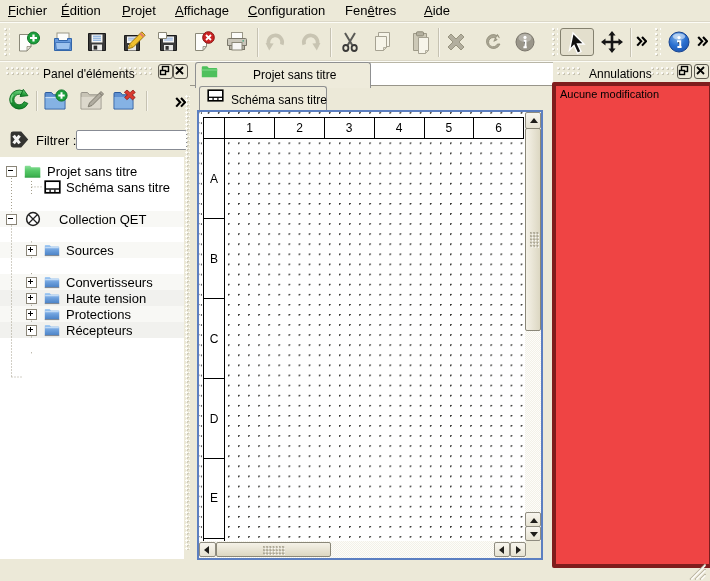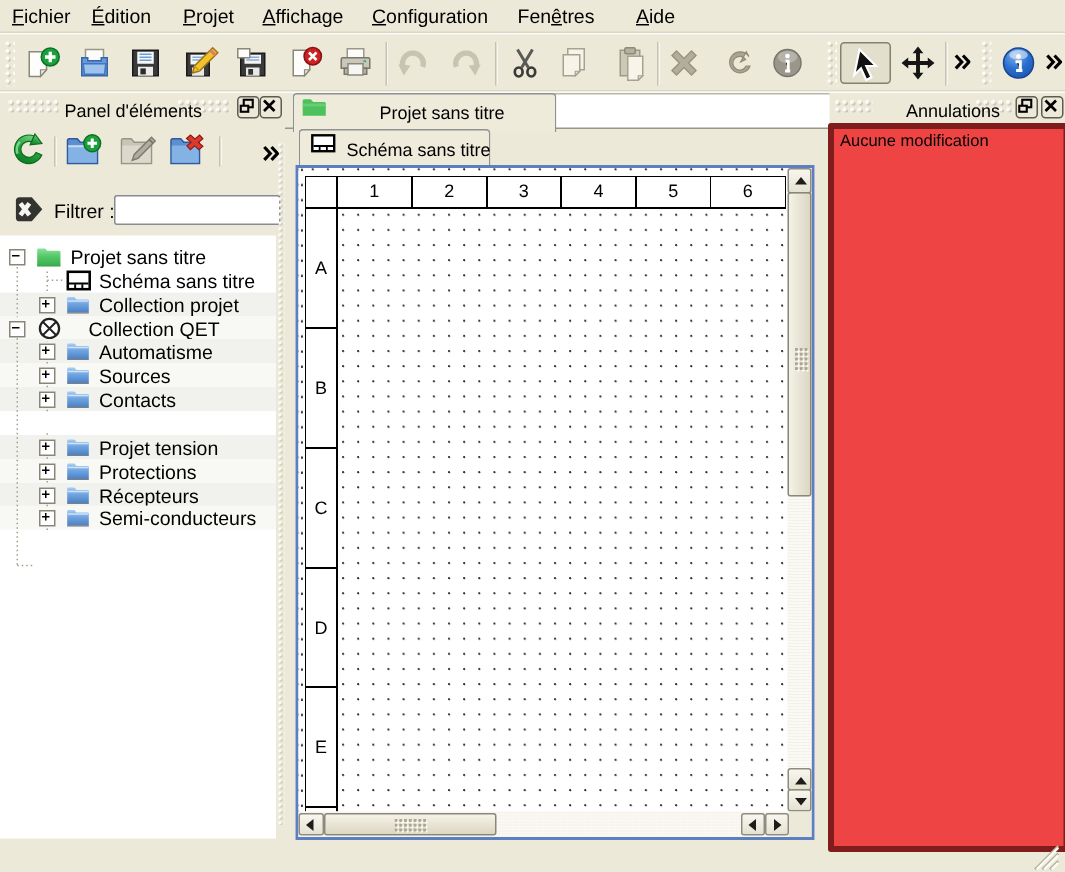"Annulations" div.dtitle { left: 56px -> 41px }
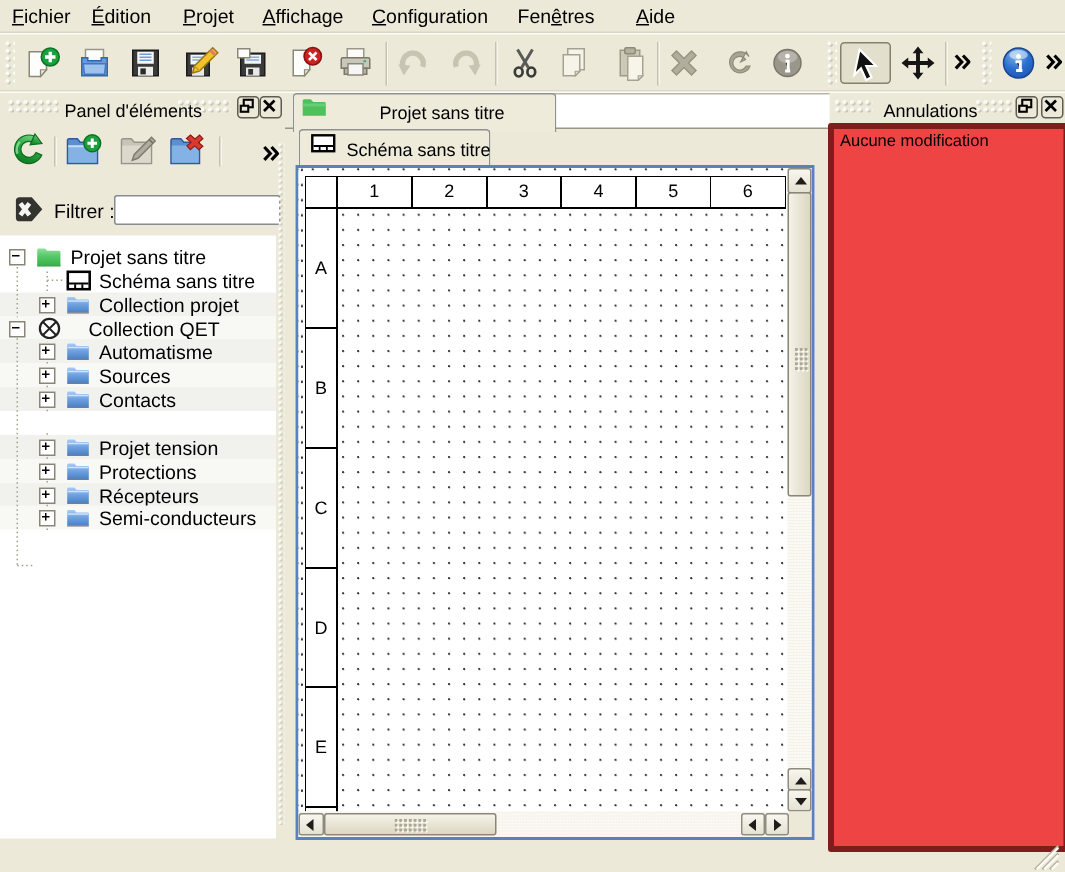"Collection projet" div.trow { html: <div> <div></div> <svg> <defs> <linearGradient> <stop></stop> <stop></stop> <stop></stop> </linearGradient> </defs> <path></path> <path></path> <path></path> </svg> <div>Collection projet</div> </div> -> none }
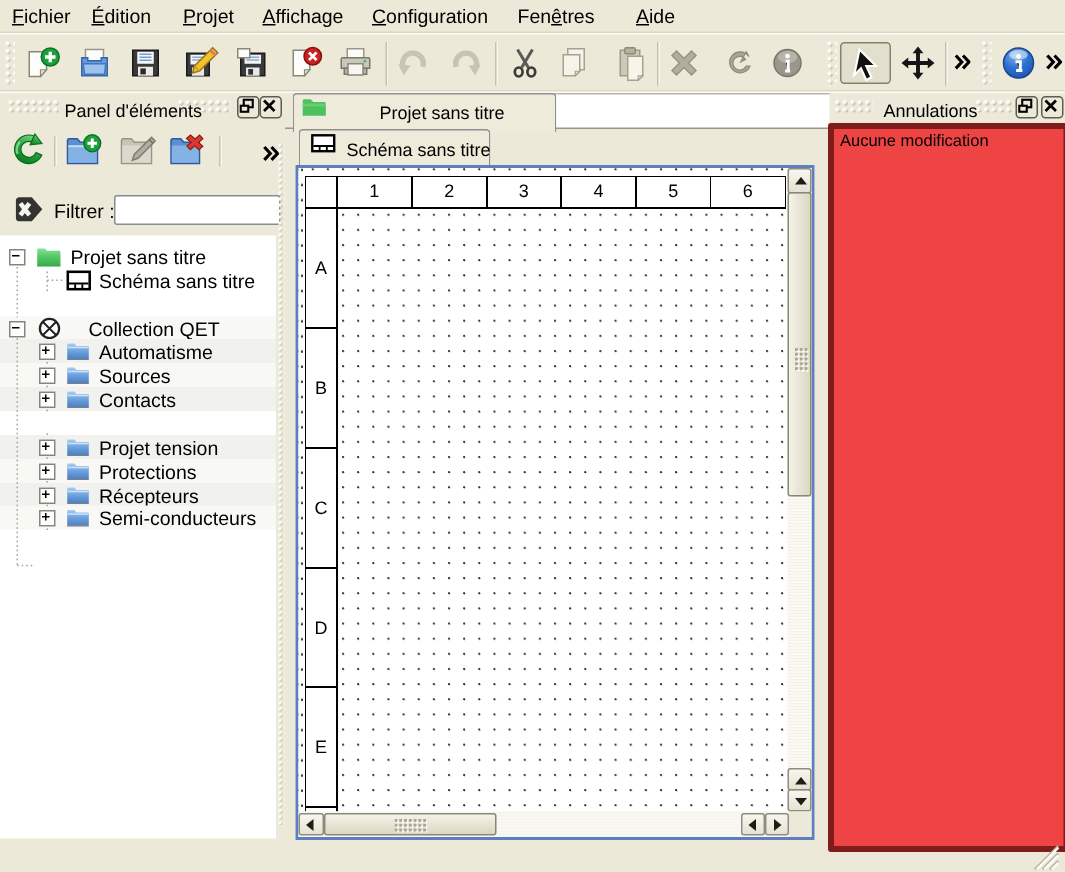"Automatisme" div.trow { html: <div> <div></div> <svg> <defs> <linearGradient> <stop></stop> <stop></stop> <stop></stop> </linearGradient> </defs> <path></path> <path></path> <path></path> </svg> <div>Automatisme</div> </div> -> none }
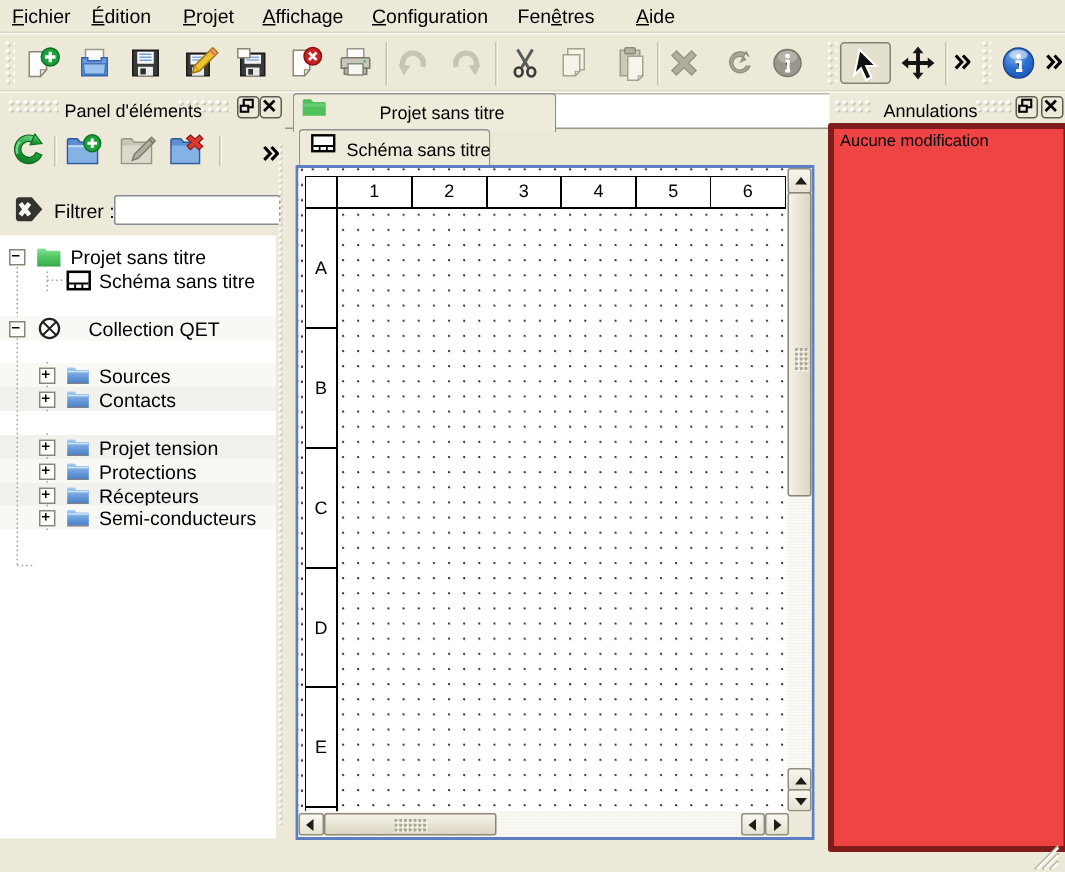"Contacts" div.trow { html: <div> <div></div> <svg> <defs> <linearGradient> <stop></stop> <stop></stop> <stop></stop> </linearGradient> </defs> <path></path> <path></path> <path></path> </svg> <div>Contacts</div> </div> -> none }
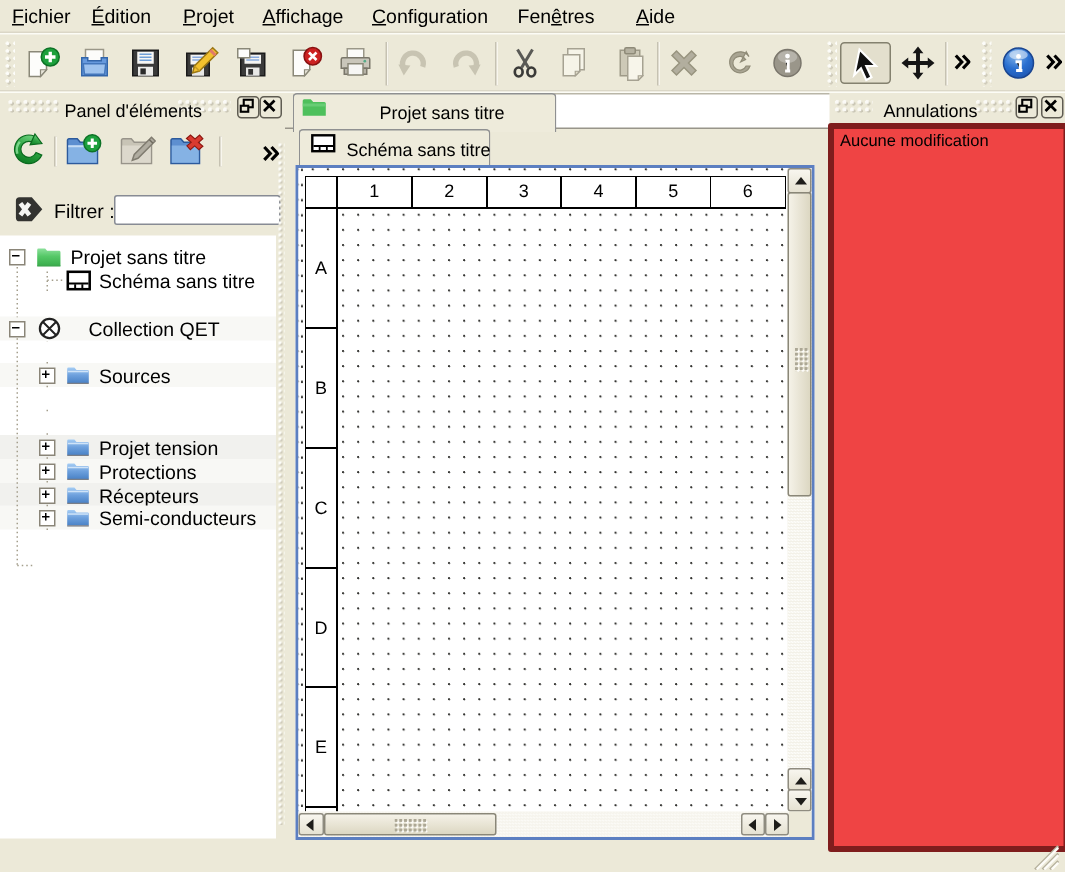"Convertisseurs" div.trow { html: none -> <div> <div></div> <svg> <defs> <linearGradient> <stop></stop> <stop></stop> <stop></stop> </linearGradient> </defs> <path></path> <path></path> <path></path> </svg> <div>Convertisseurs</div> </div> }
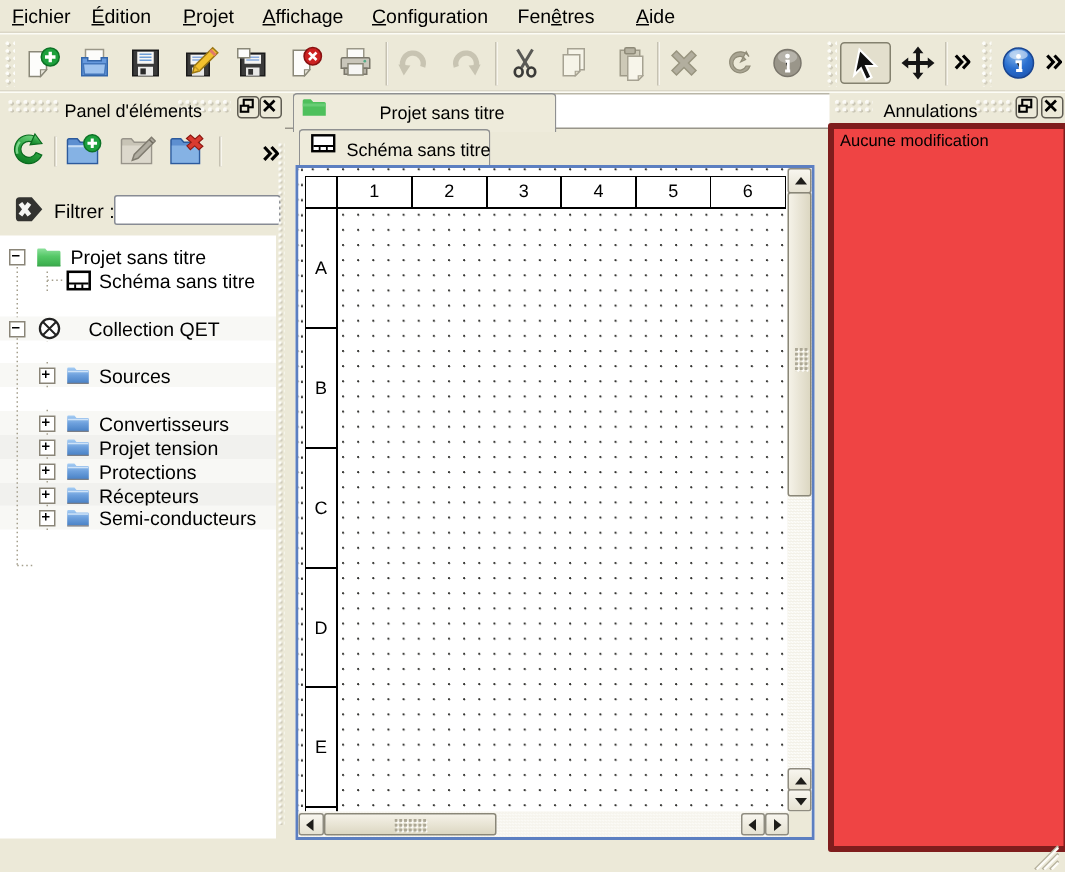"Projet tension" div.tlabel { text: Projet -> Haute }
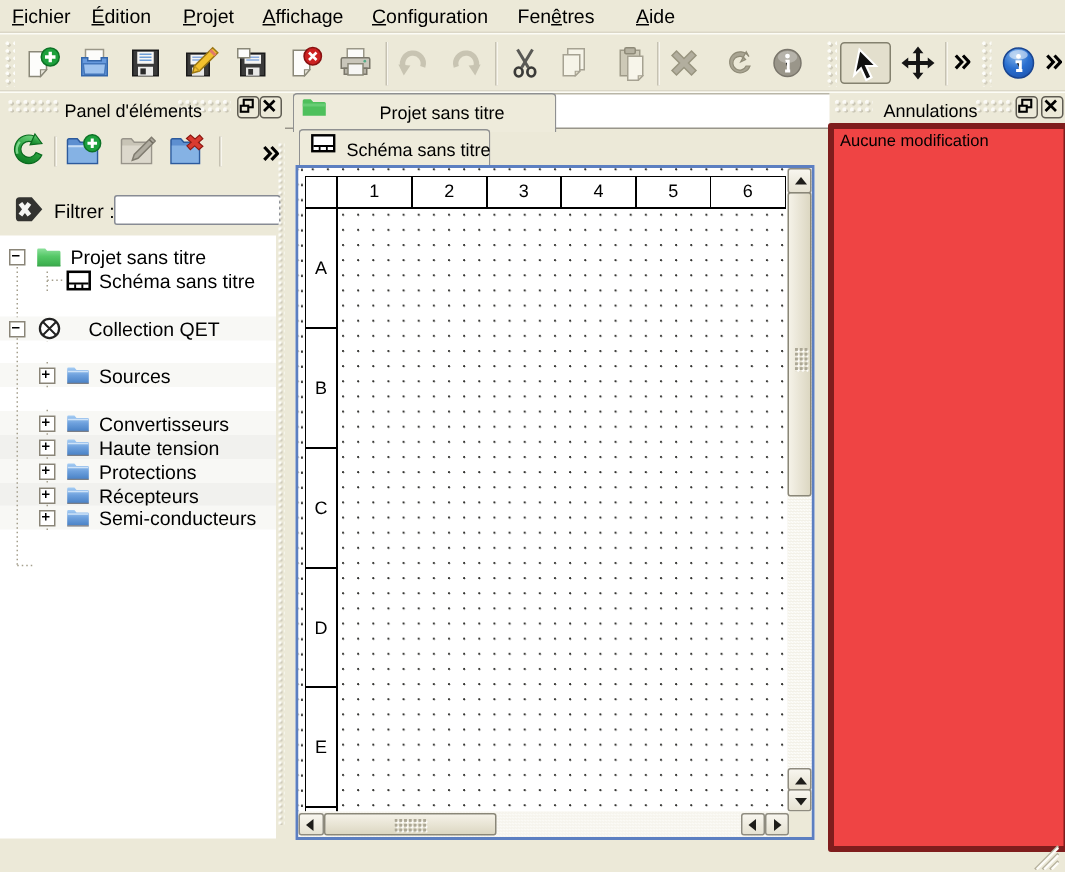"Semi-conducteurs" div.trow { html: <div> <div></div> <svg> <defs> <linearGradient> <stop></stop> <stop></stop> <stop></stop> </linearGradient> </defs> <path></path> <path></path> <path></path> </svg> <div>Semi-conducteurs</div> </div> -> none }
